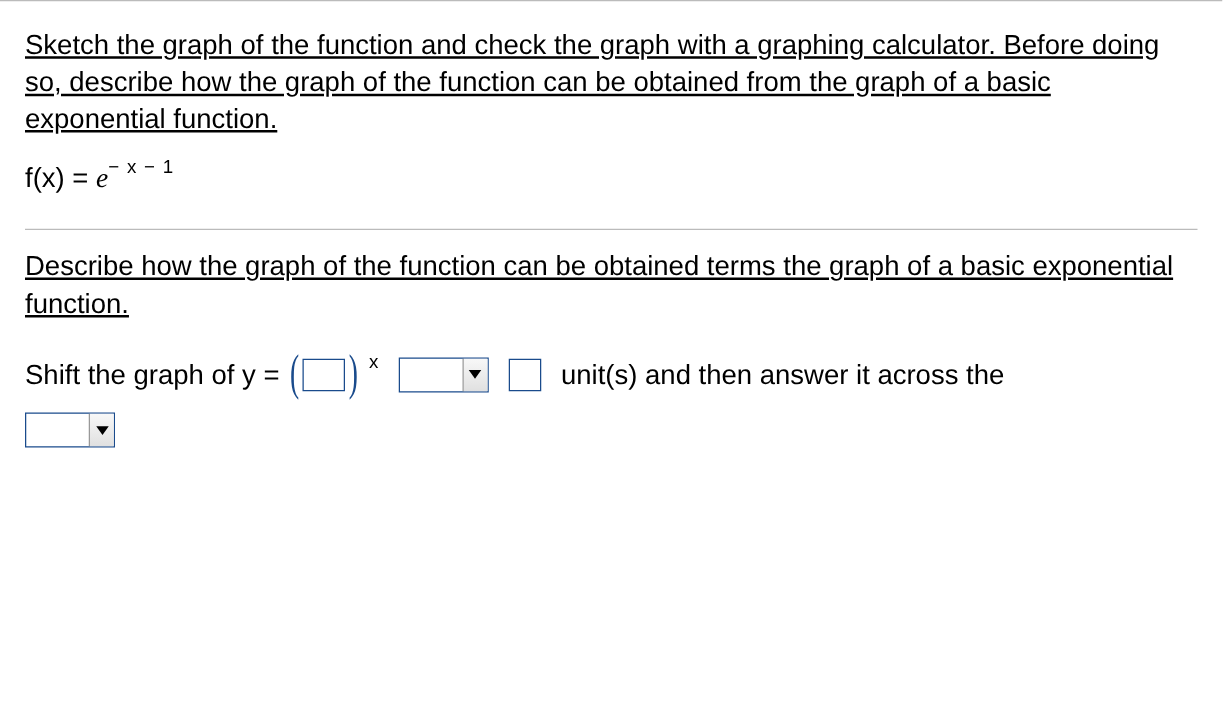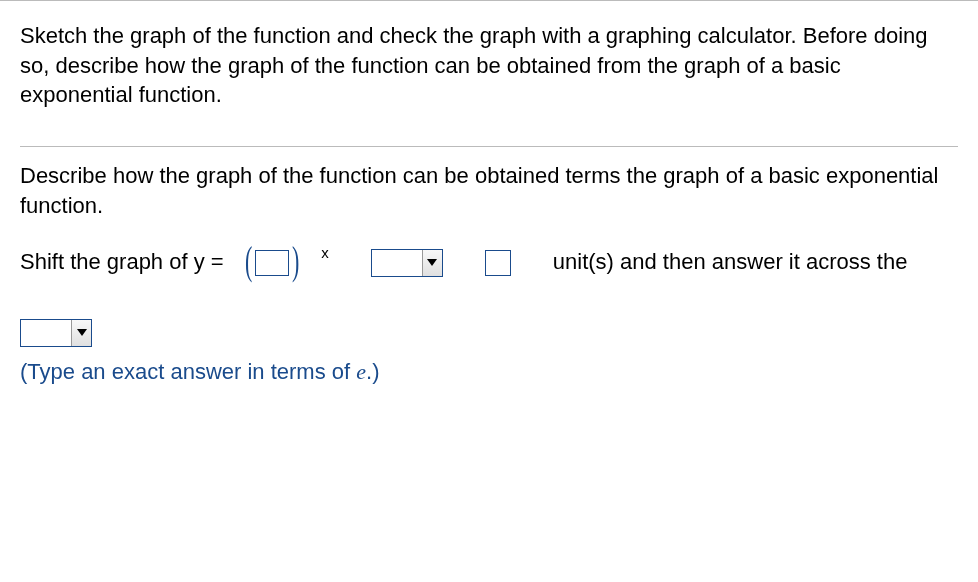"Sketch the graph of the" .question-text { text-decoration: none -> underline }
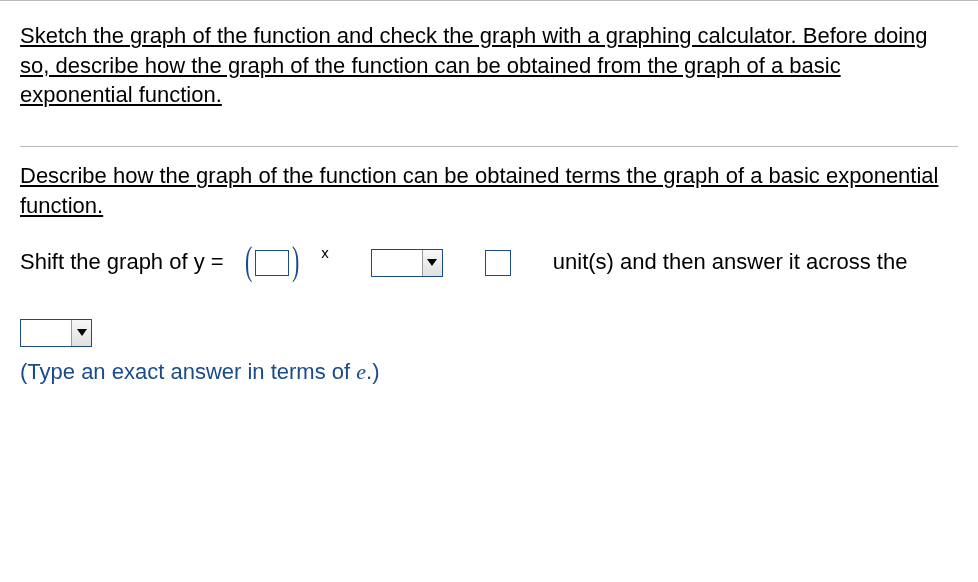"f(x) = e− x −" div.equation { html: none -> <div> <span>f(x) = </span><span>e</span><span>− x − 1</span> </div> }
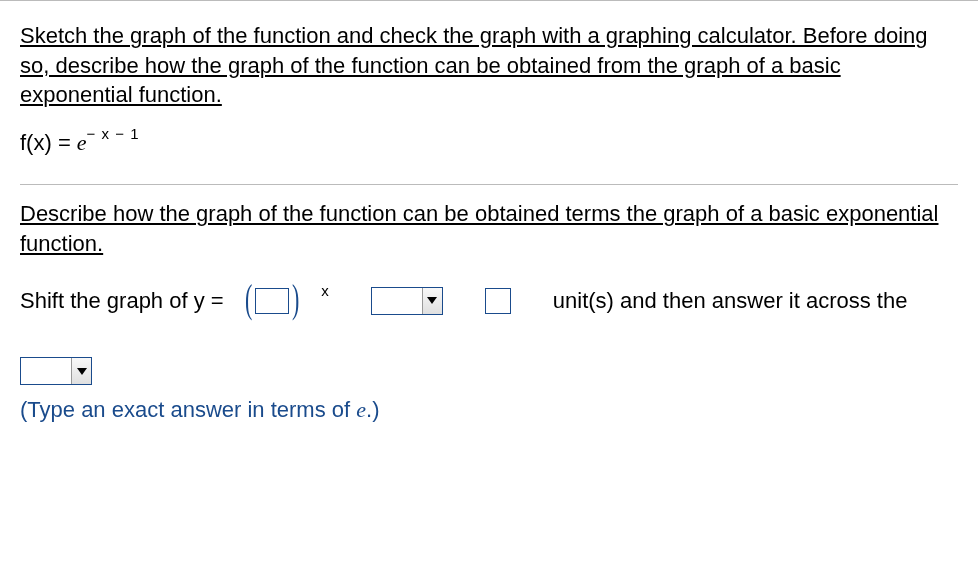"Shift the graph of y" .answer-row { gap: 16px -> 3px }
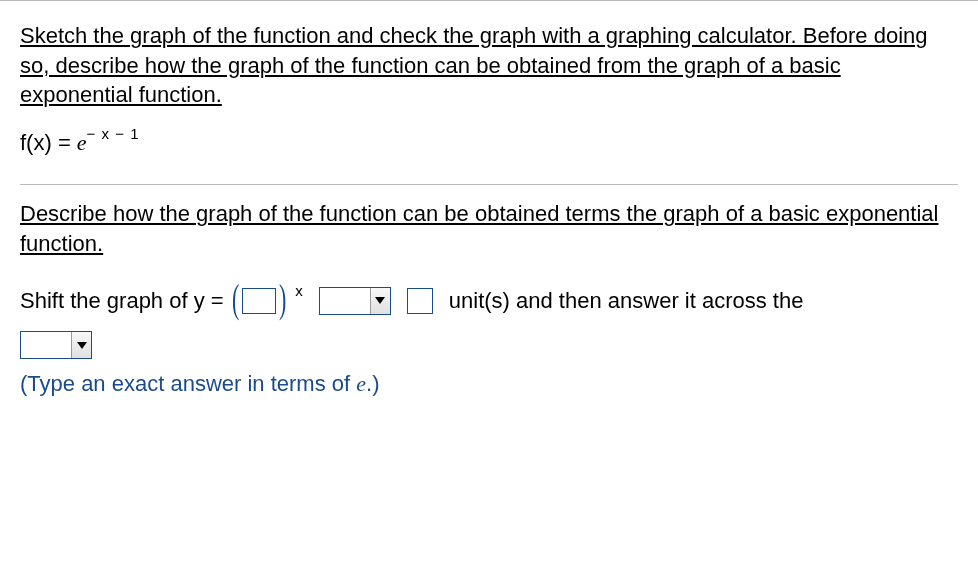"(Type an exact answer in" div.hint-text { html: <div> <span>(Type an exact answer in terms of </span><span>e</span><span>.)</span> </div> -> none }
